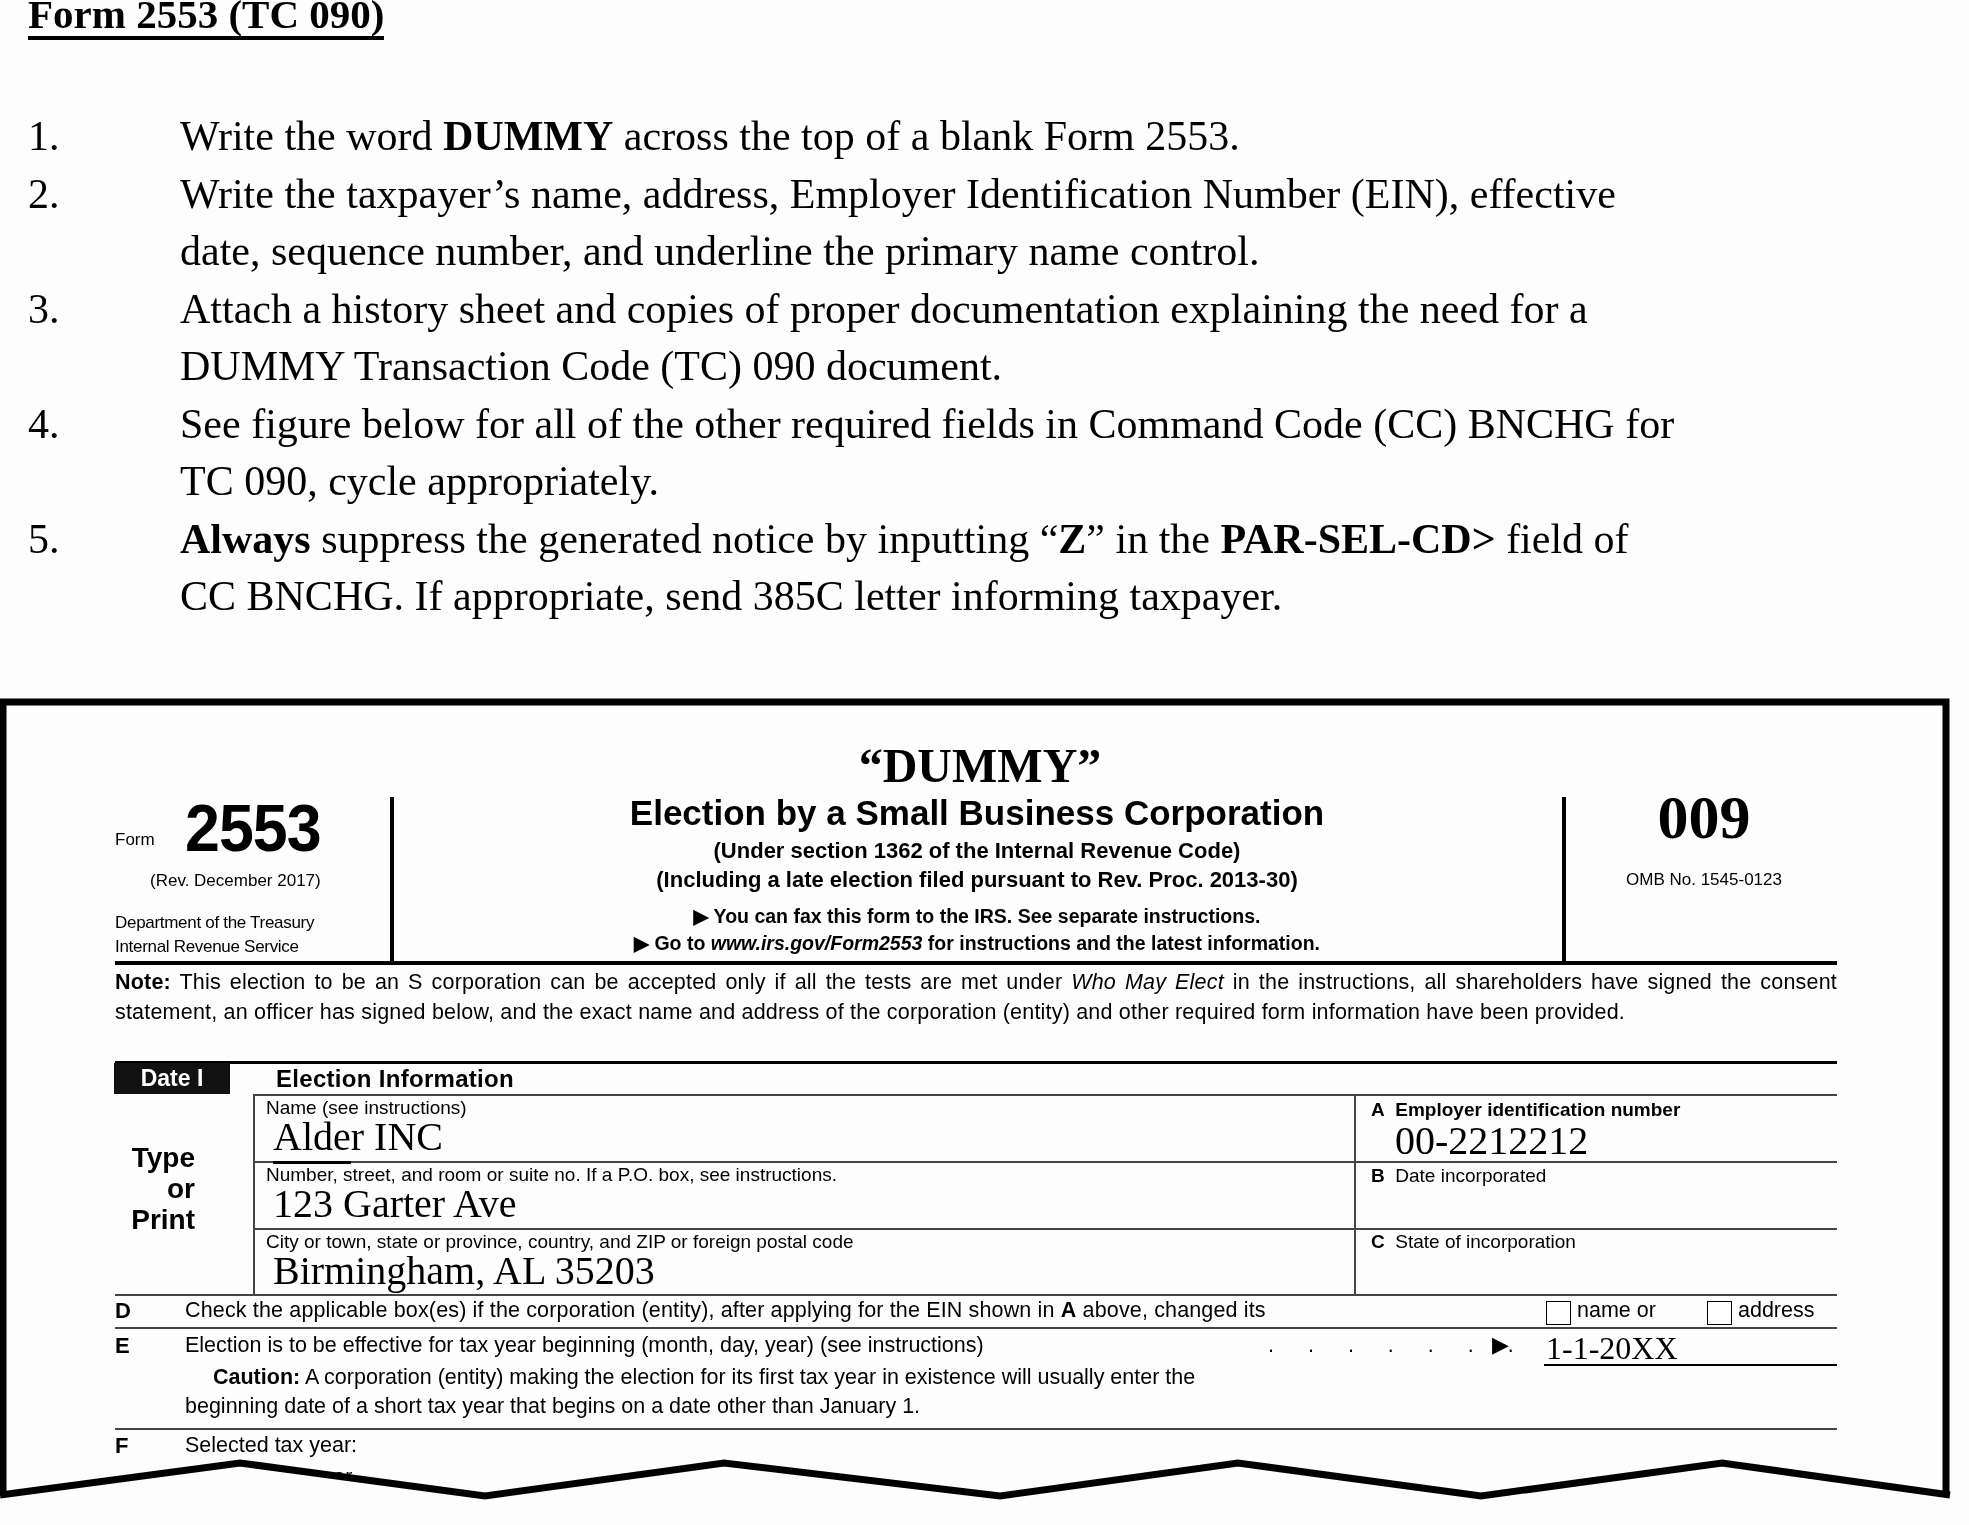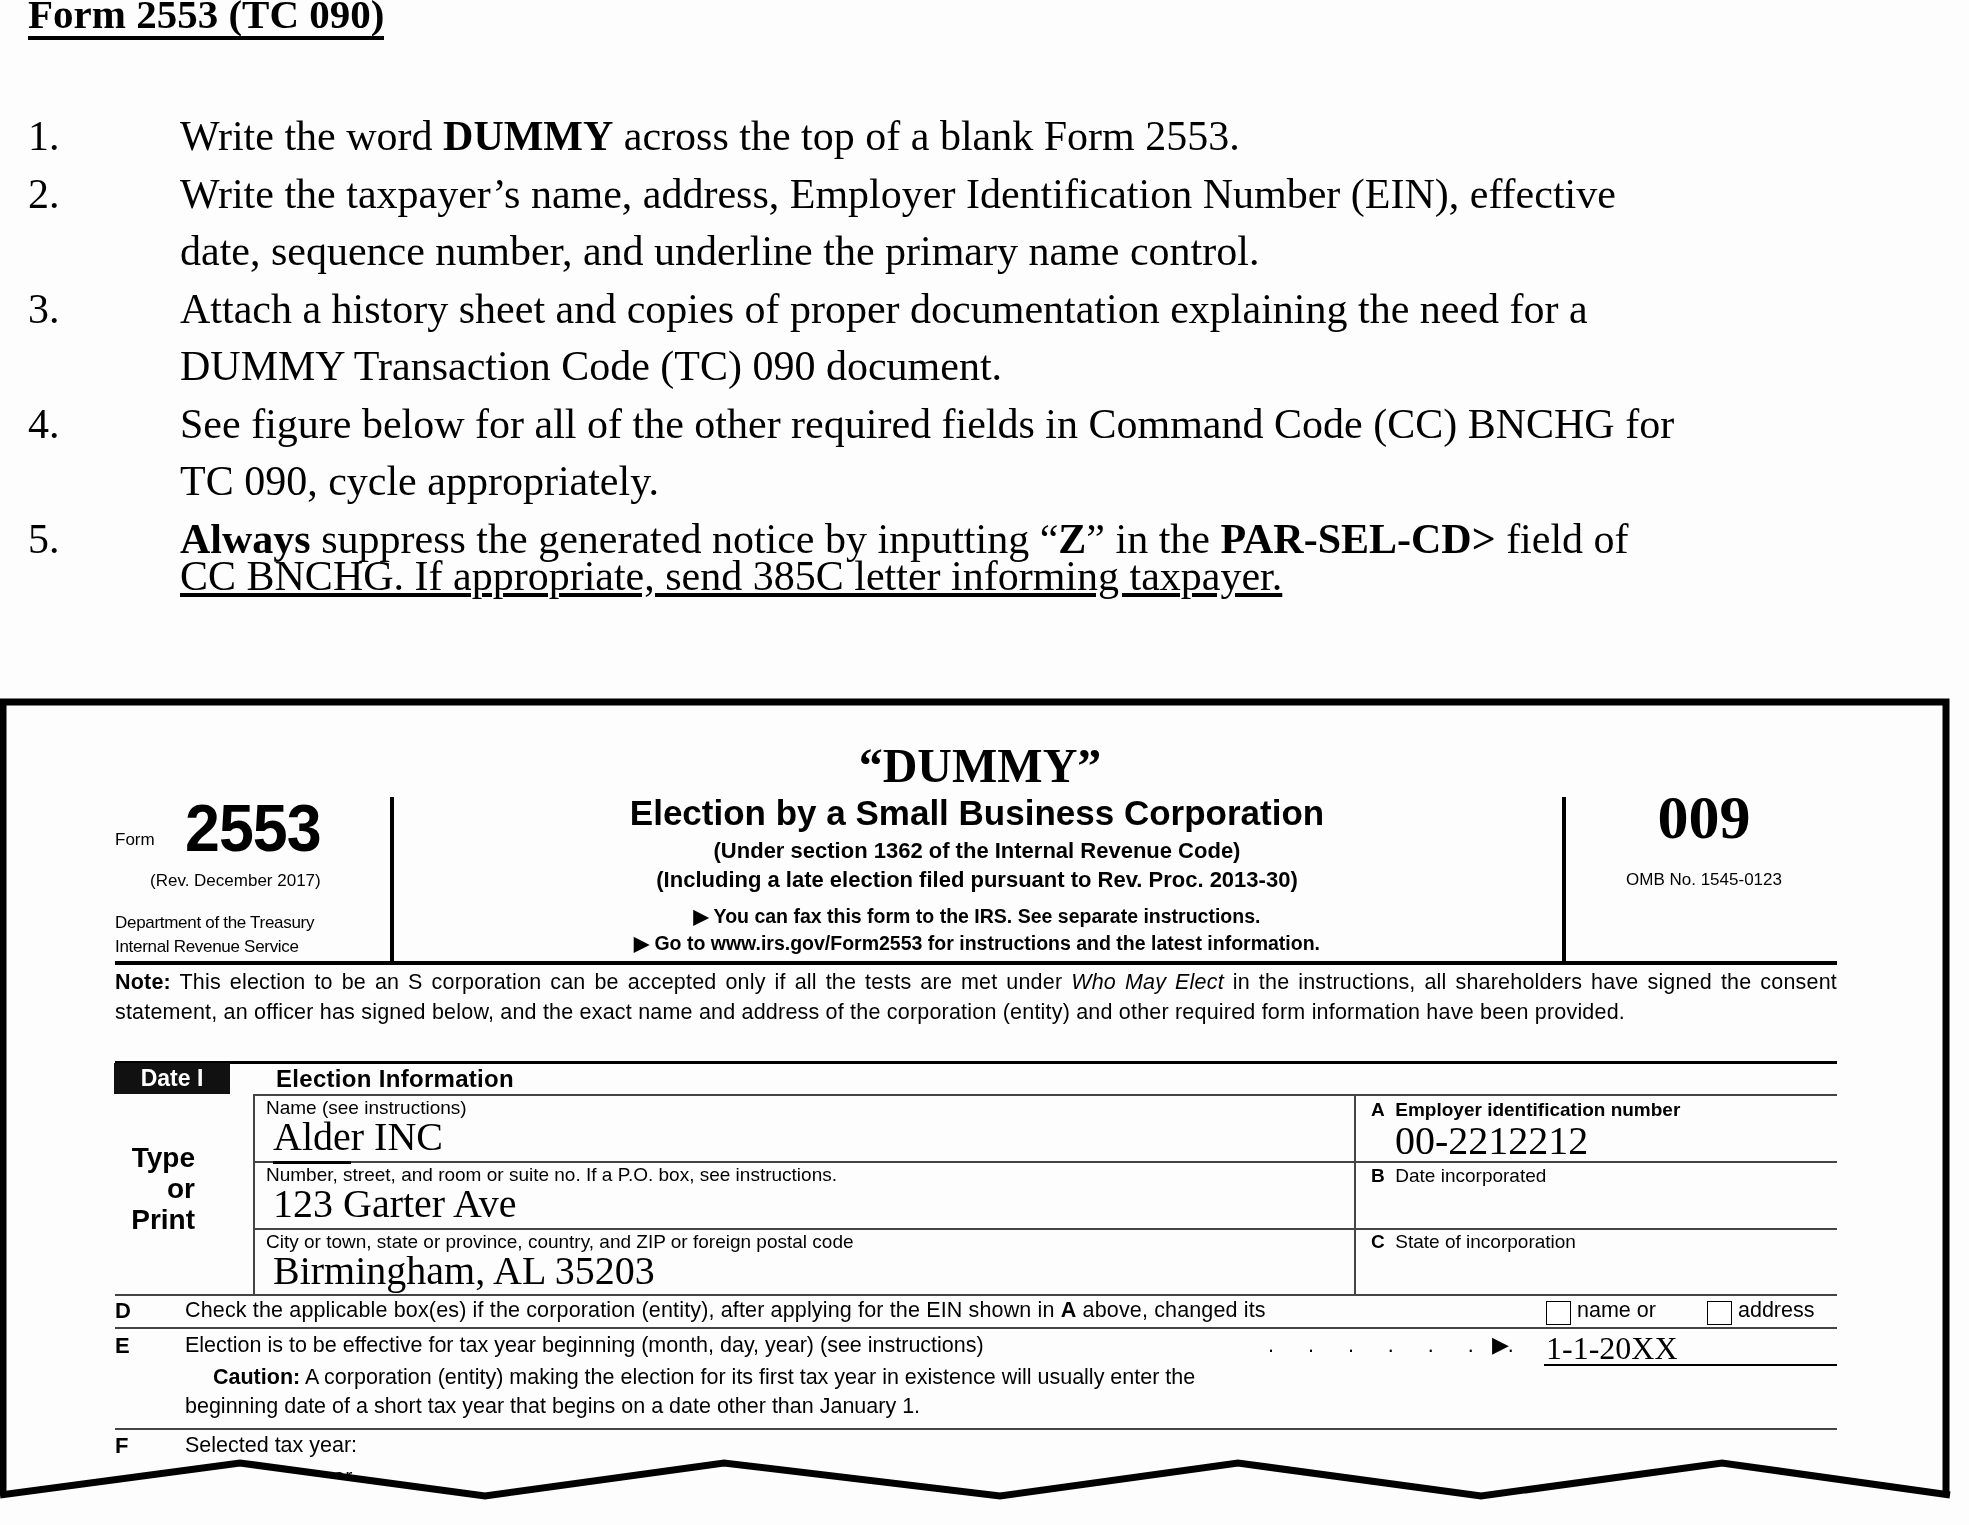"CC BNCHG. If appropriate, send" div.abs { text-decoration: underline -> none; top: 548px -> 568px }
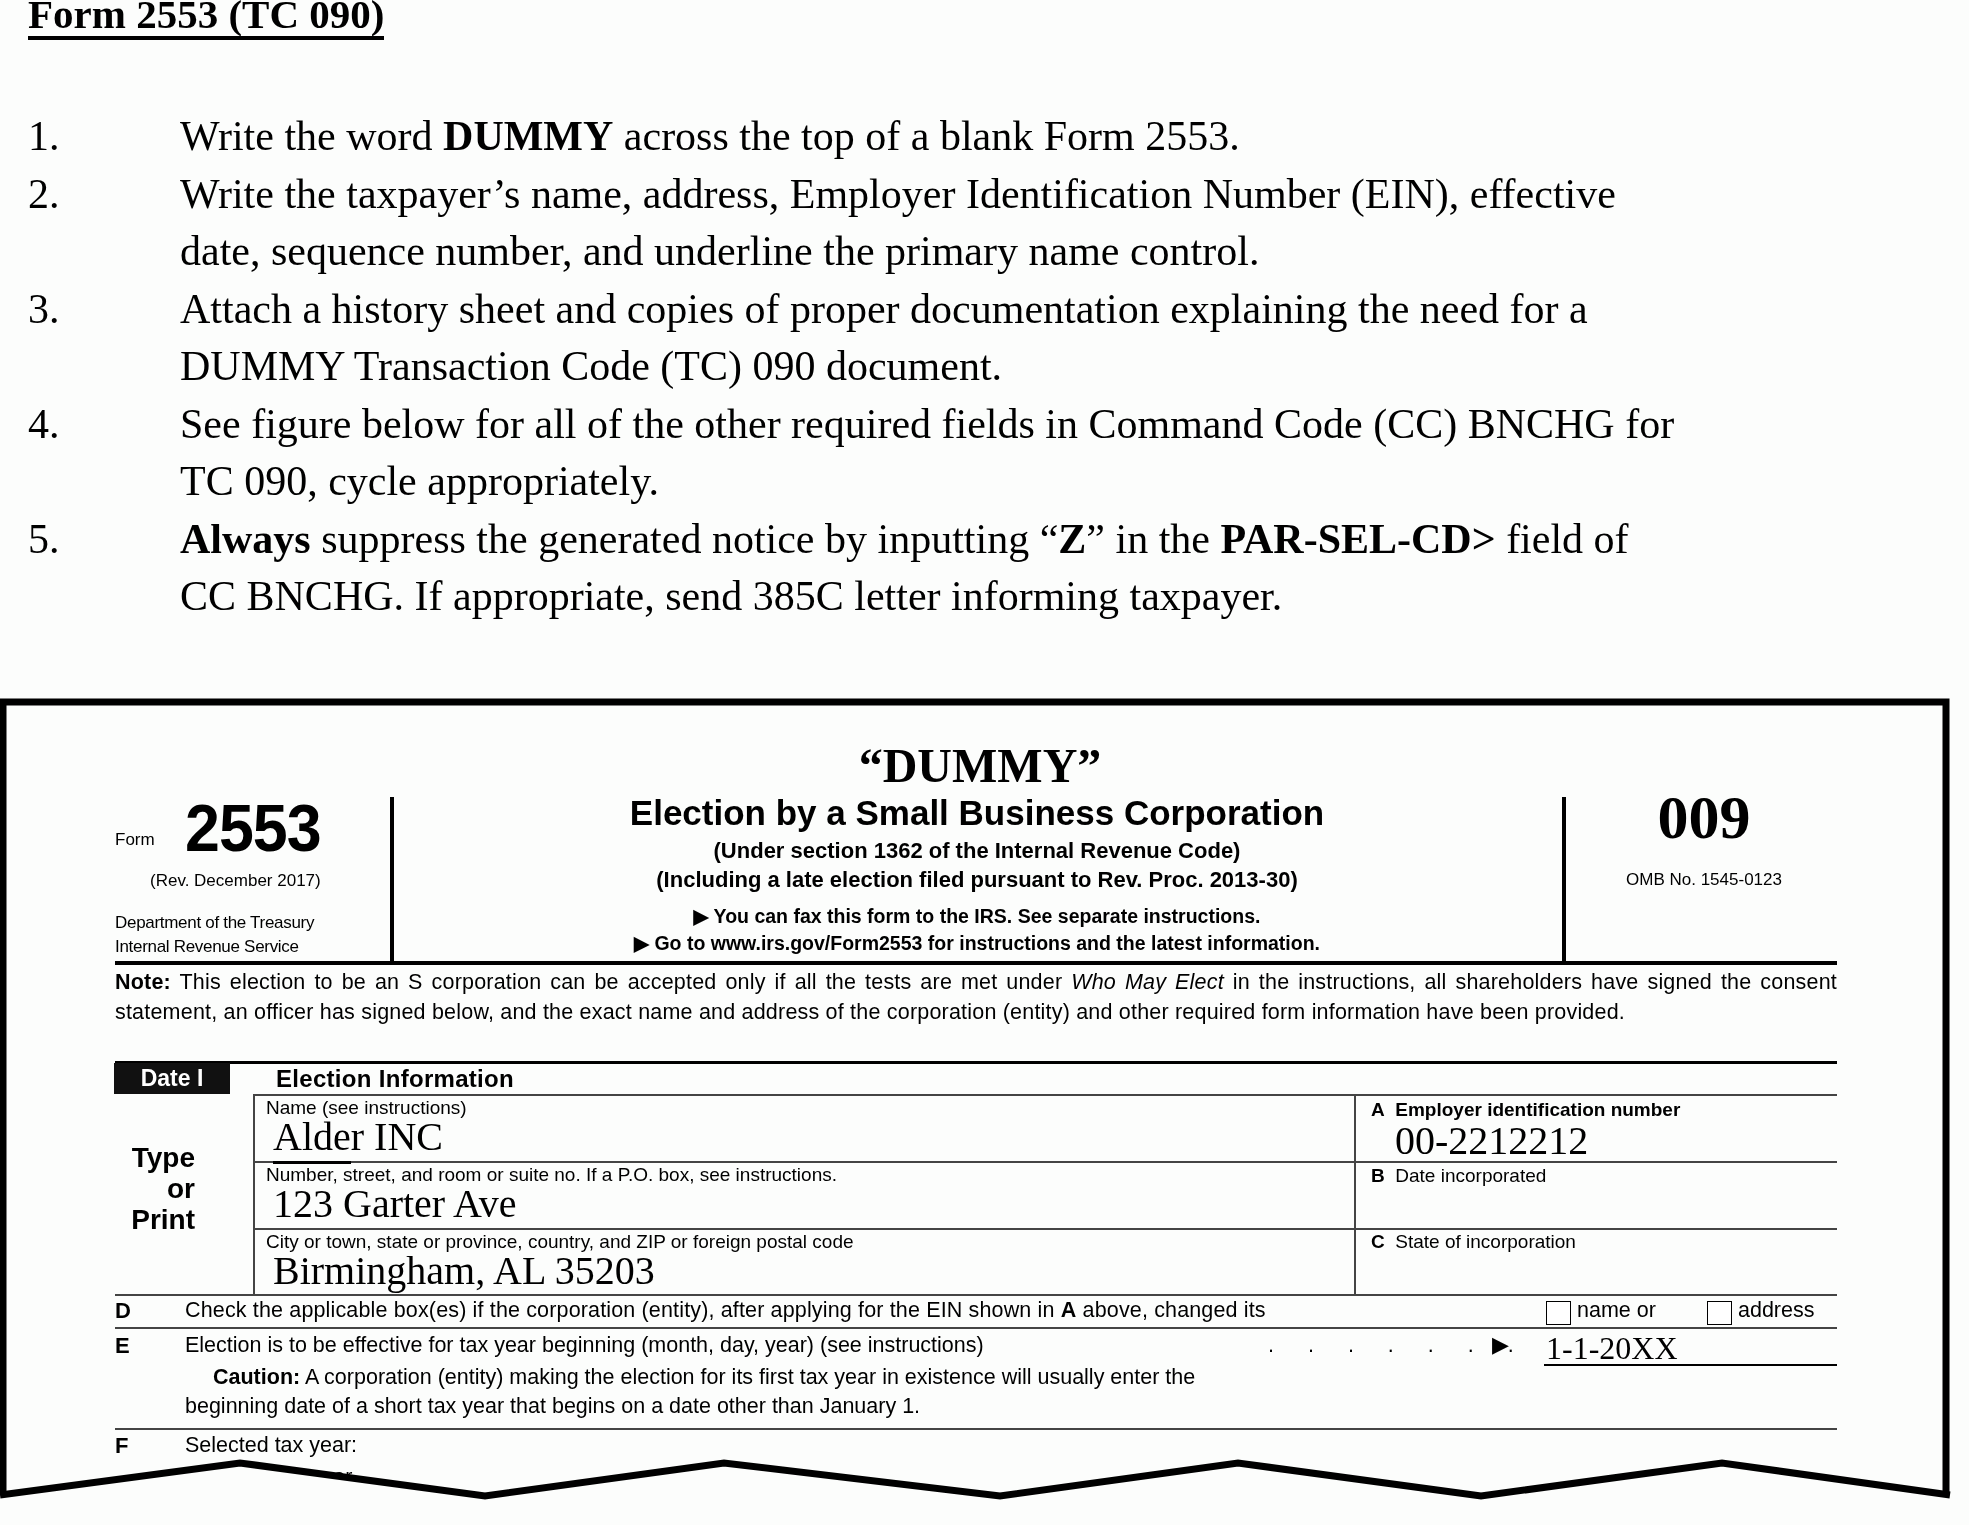"www.irs.gov/Form2553" .url { font-style: none -> italic }
